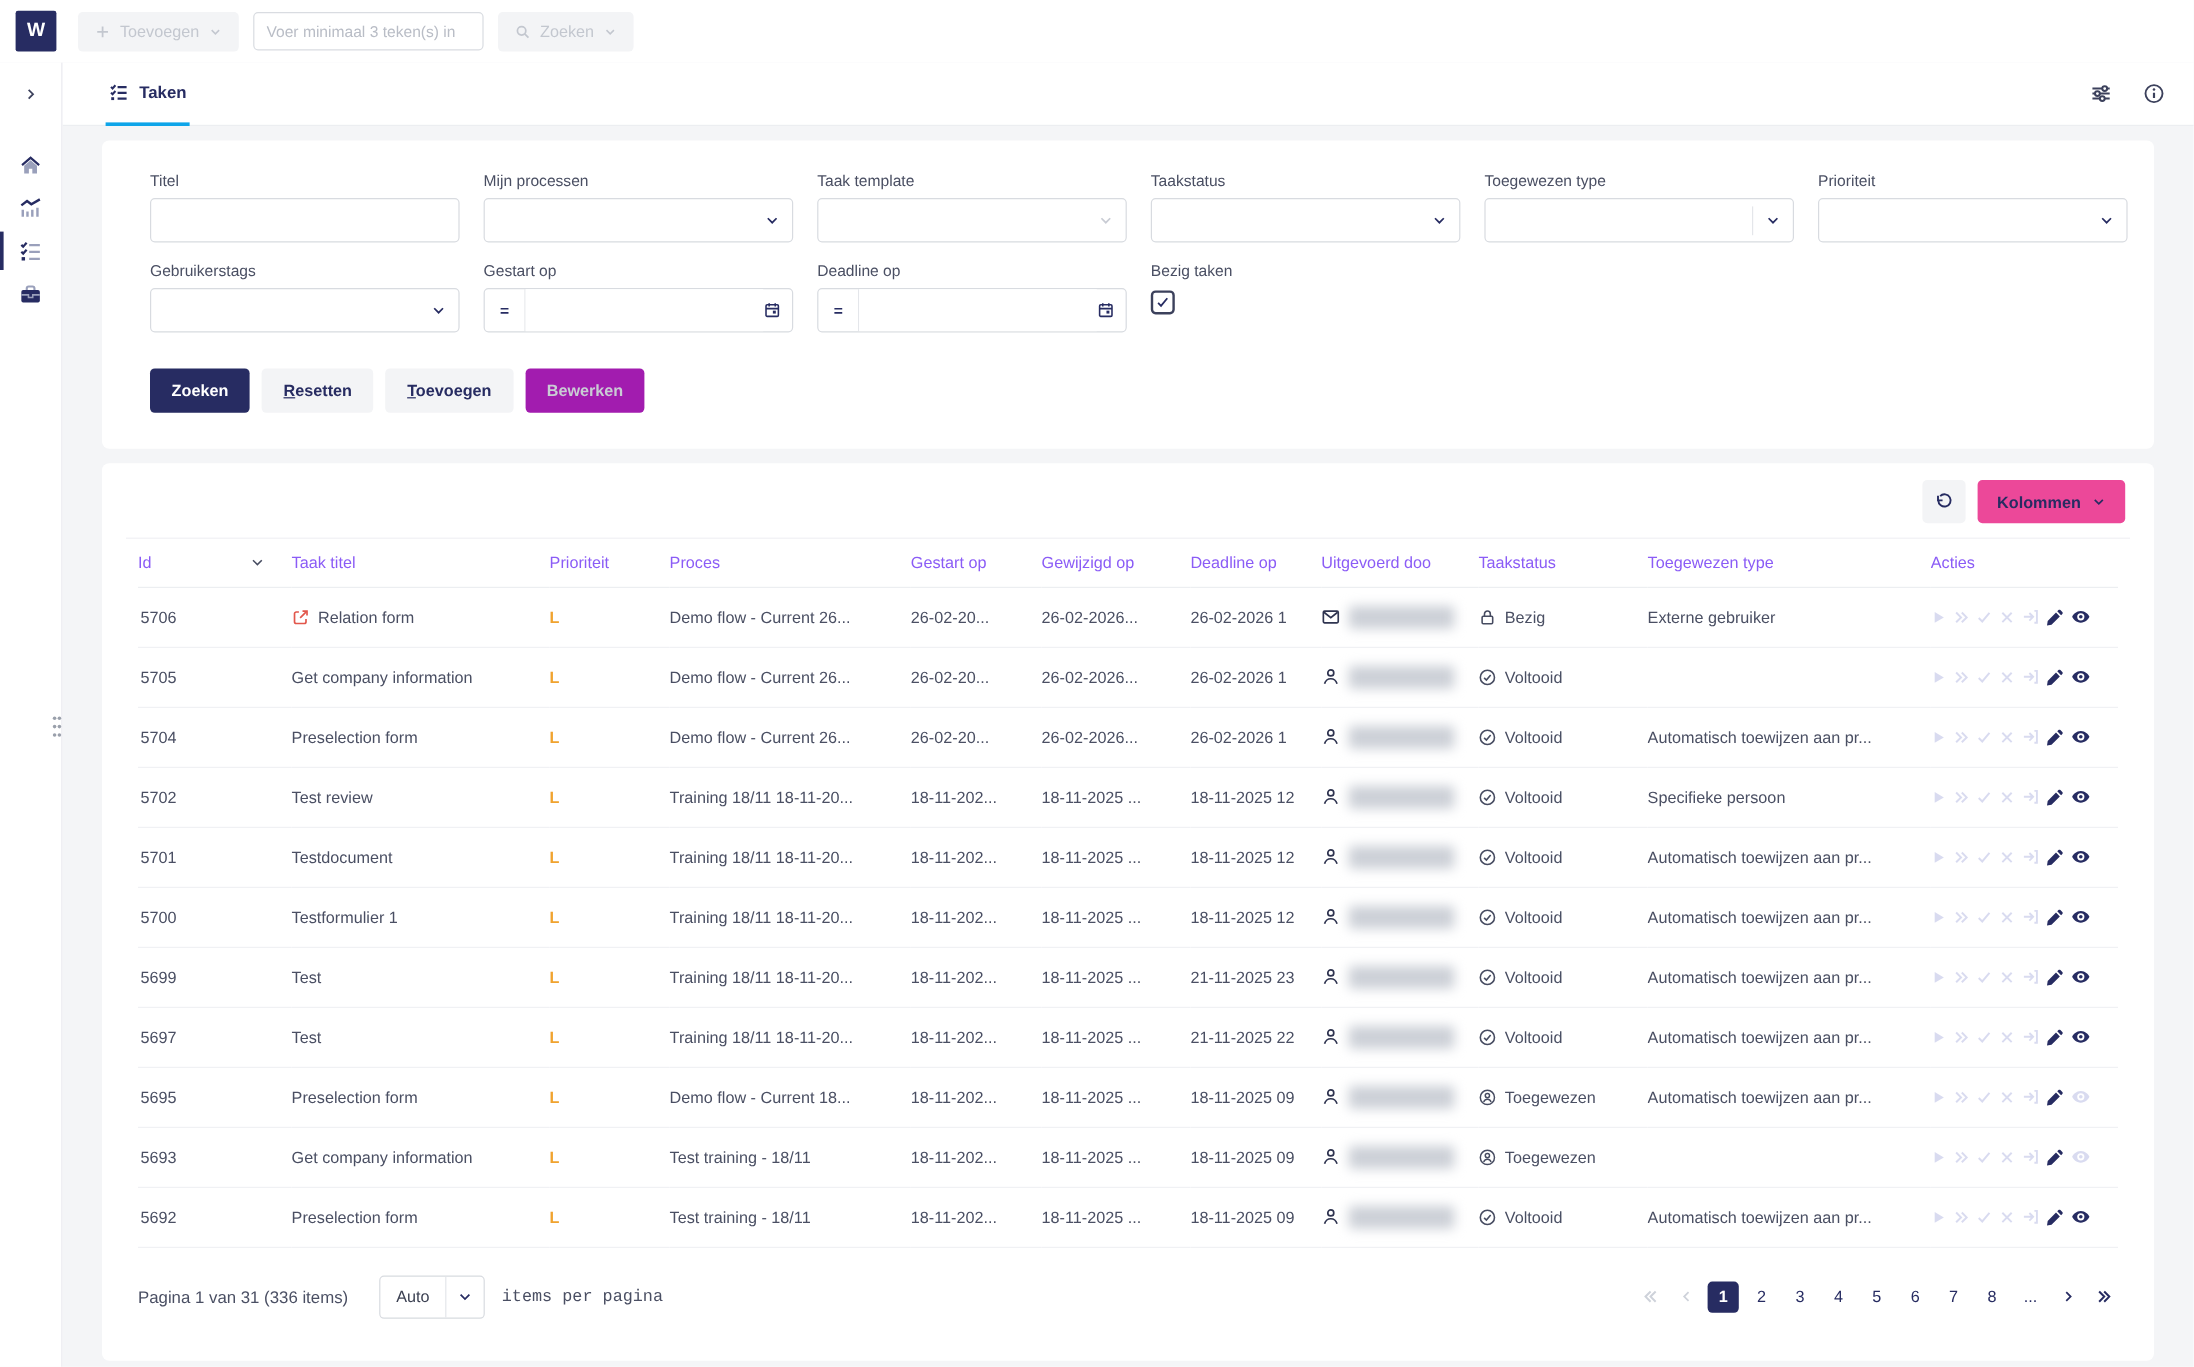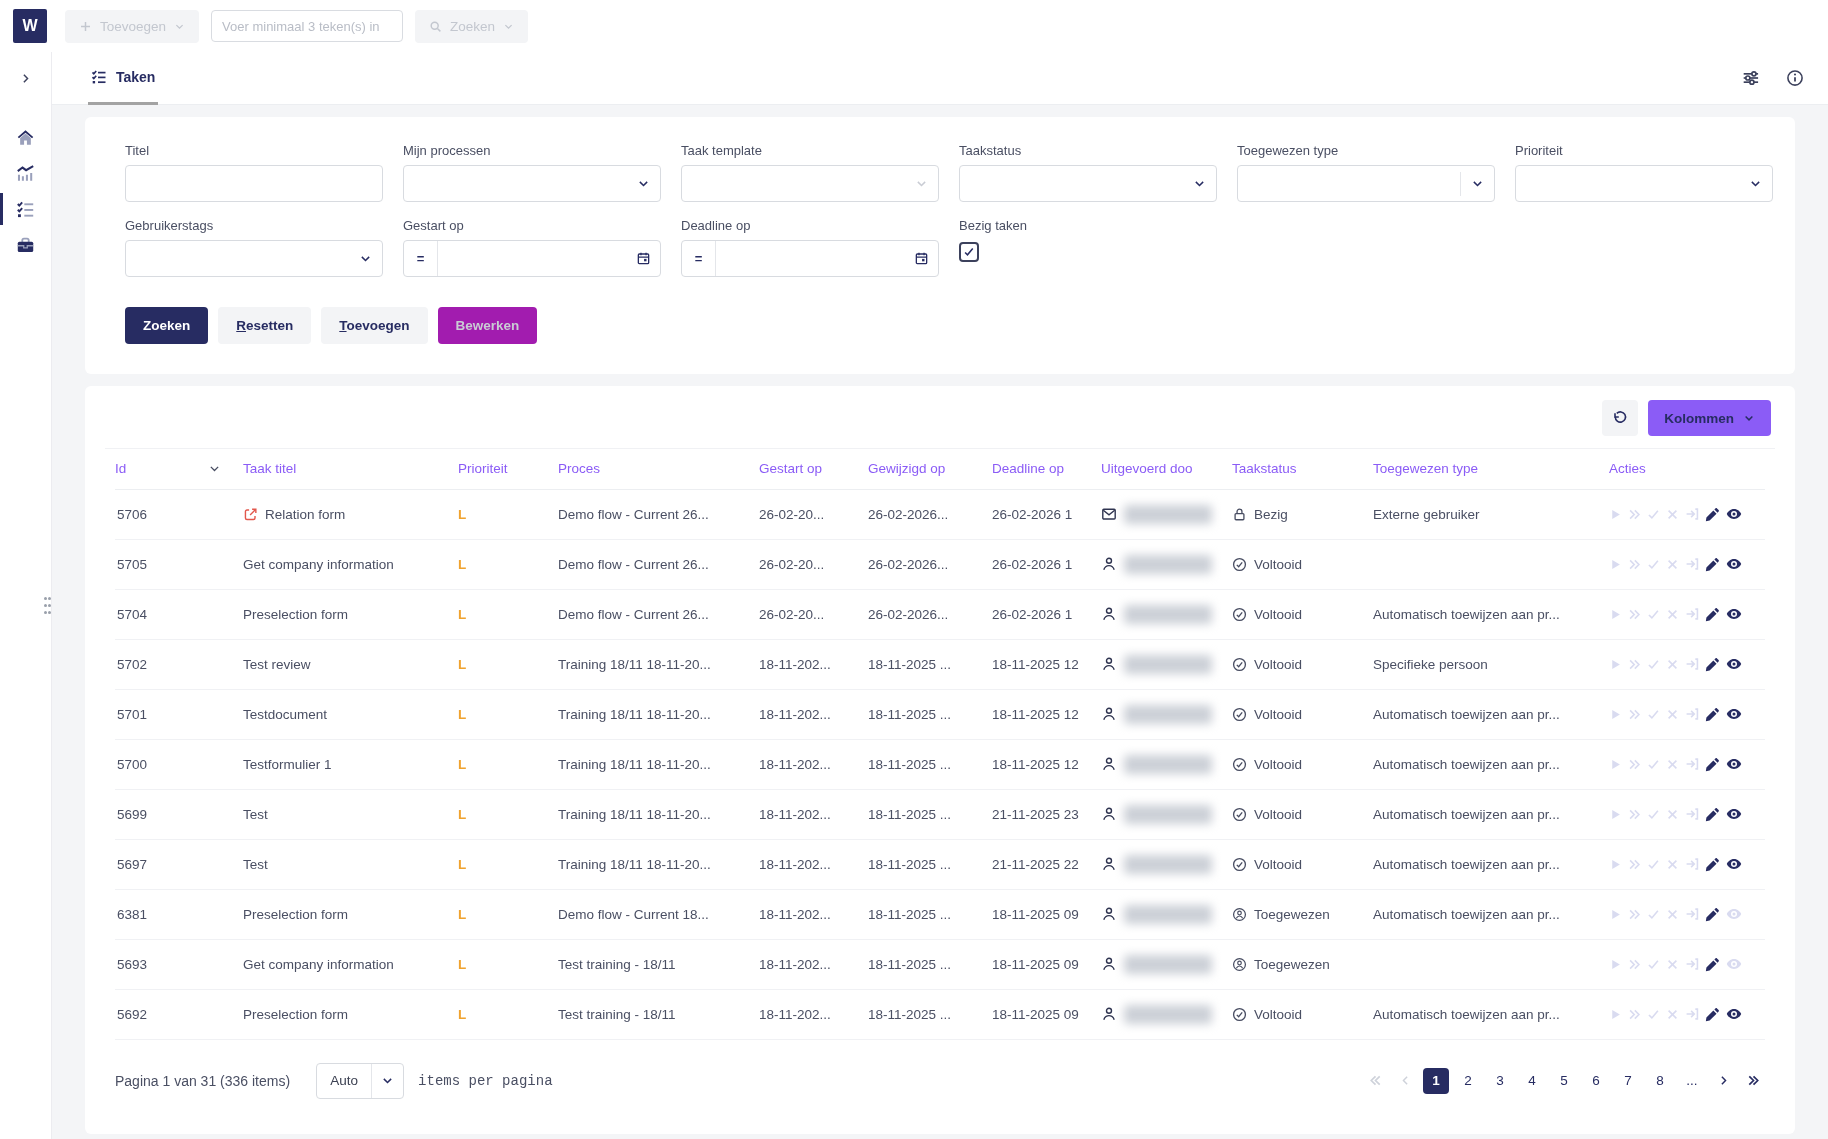"Taken" .tab { border-bottom: 3px solid #a3a3a3 -> 3px solid #0ea5e9 }
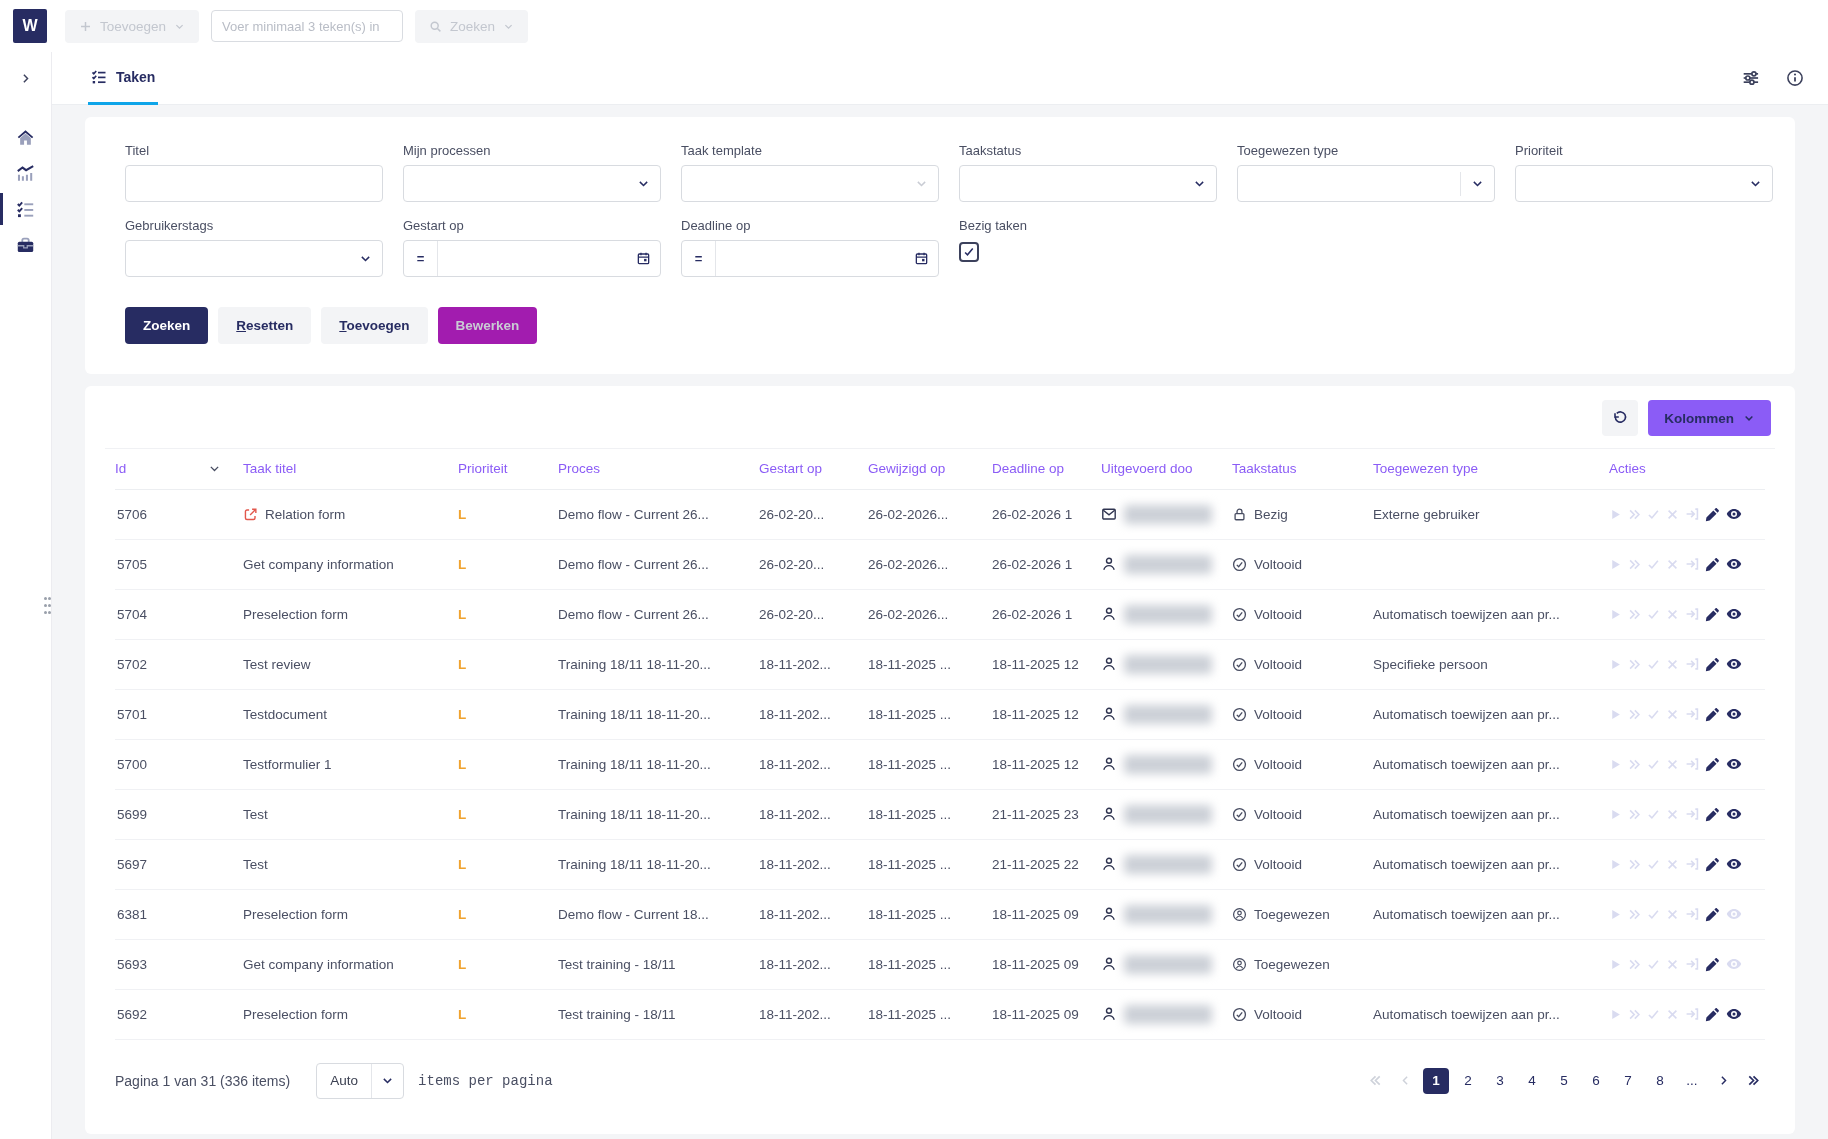"Kolommen" .btn-kolommen { background: #8b5cf6 -> #ec4899 }
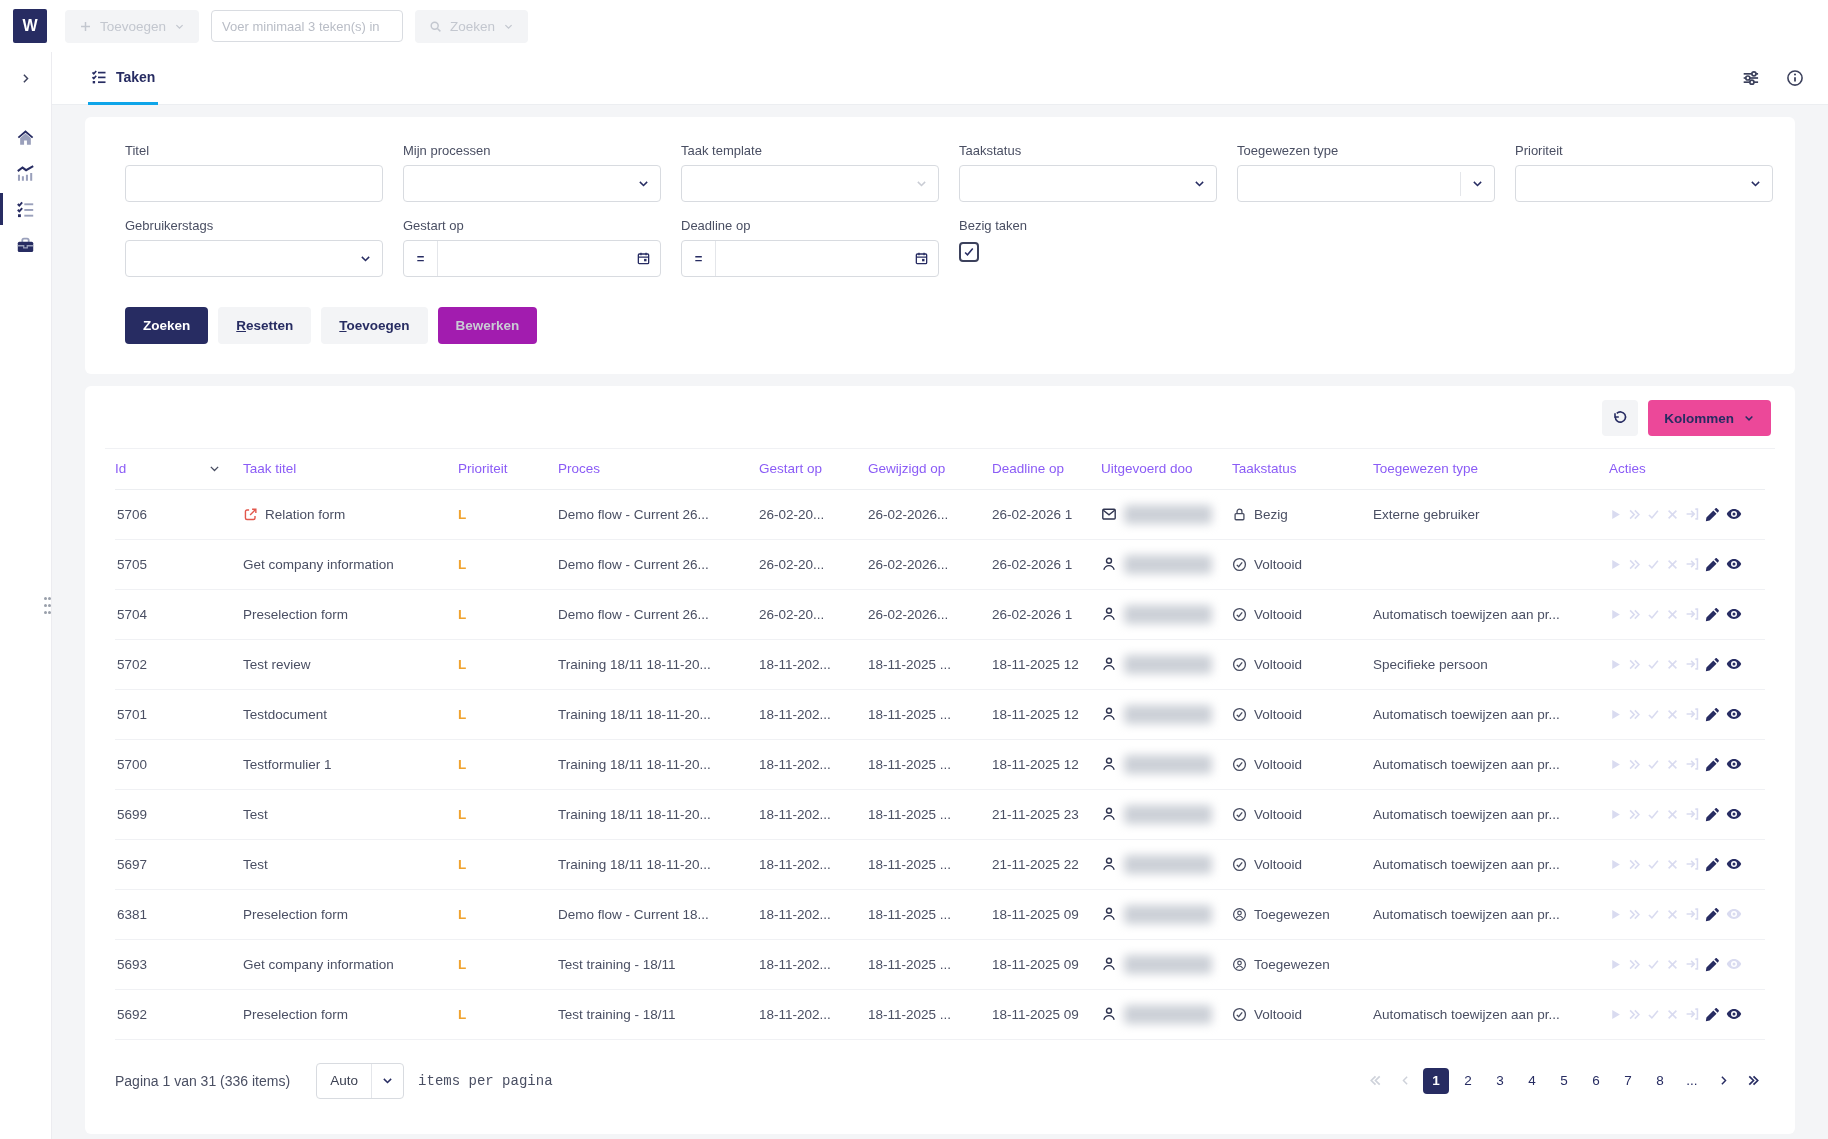"6381" td { text: 6381 -> 5695 }
